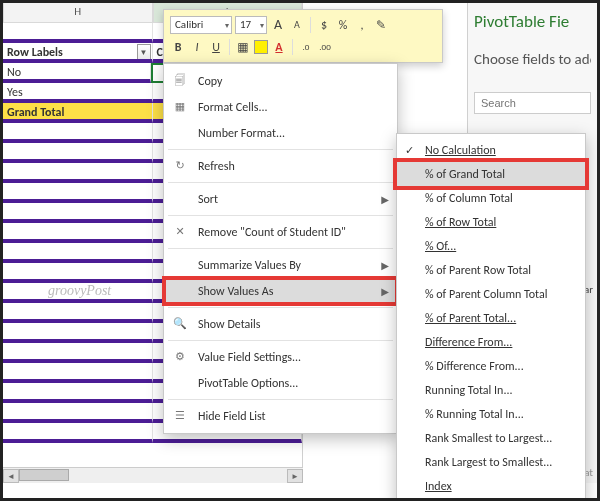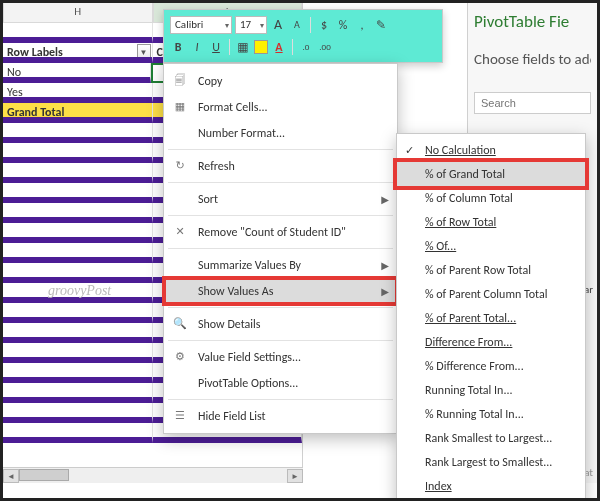"Calibri" .minibar { background: #5eead4 -> #fef9c3 }
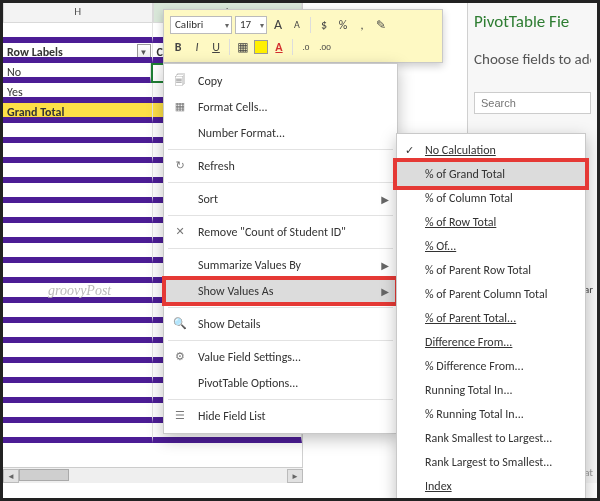"Row Labels" .cell { border-bottom: 6px solid #4c1d95 -> 4px solid #4c1d95 }
